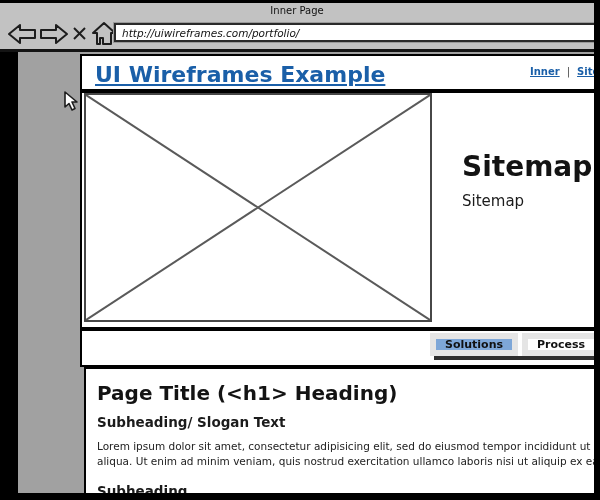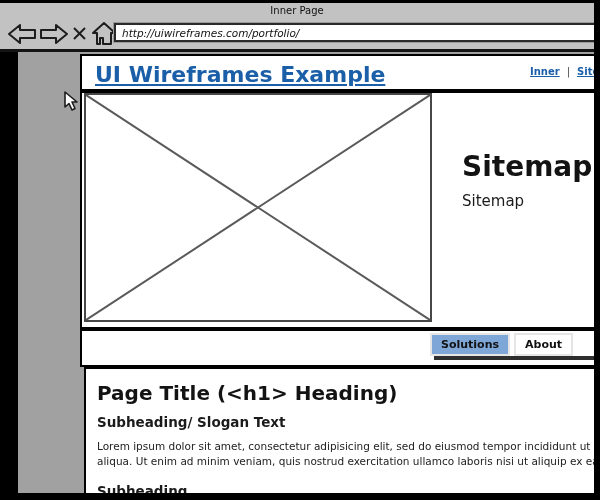"Solutions" .tab { border: 2px solid #e5e5e5 -> 6px solid #e5e5e5 }
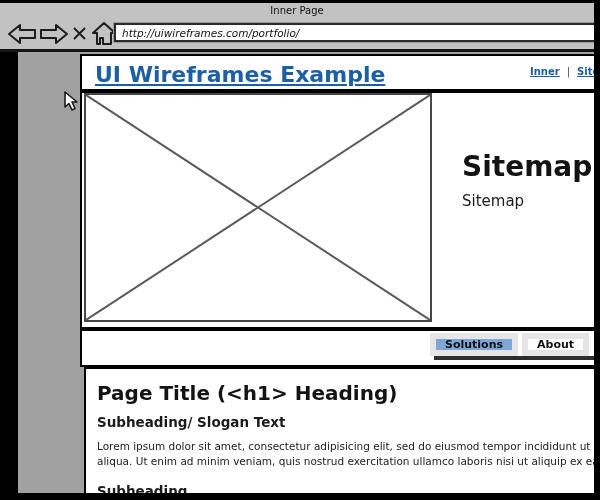"Process" div.tab { html: none -> <div>Process</div> }
